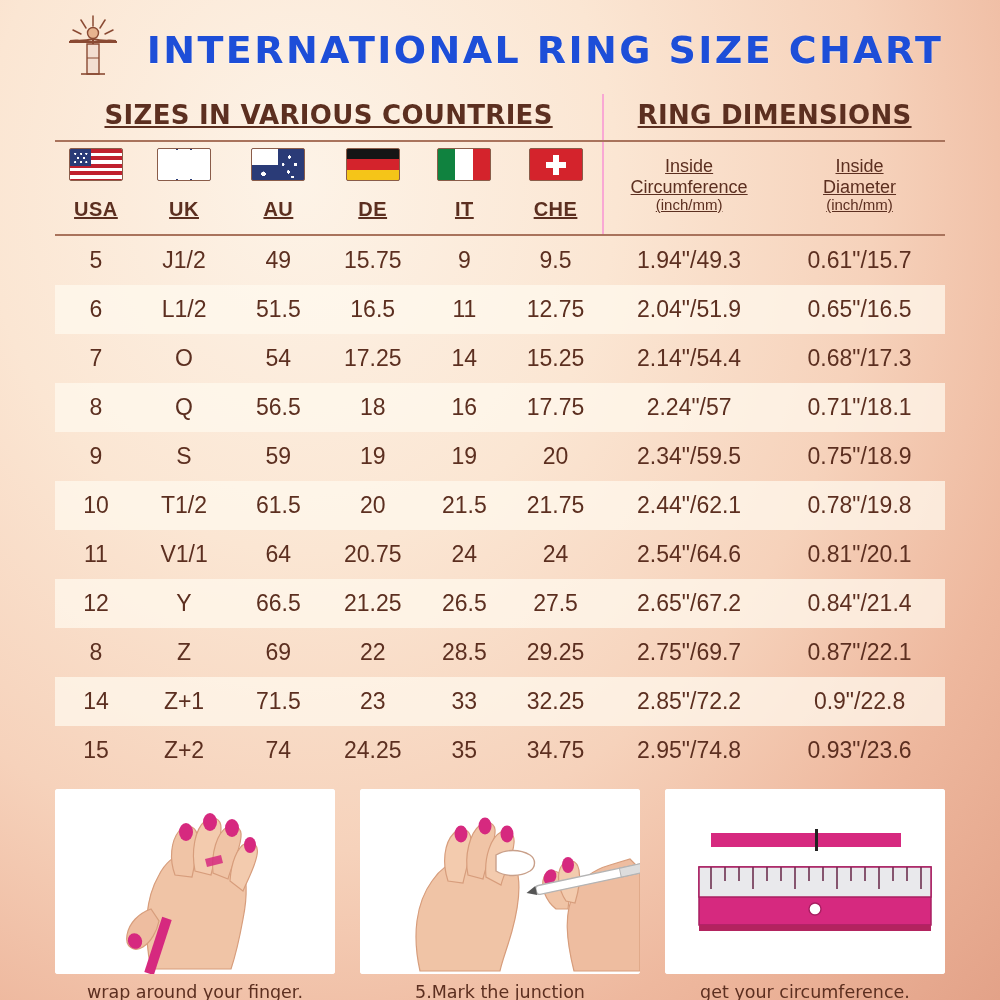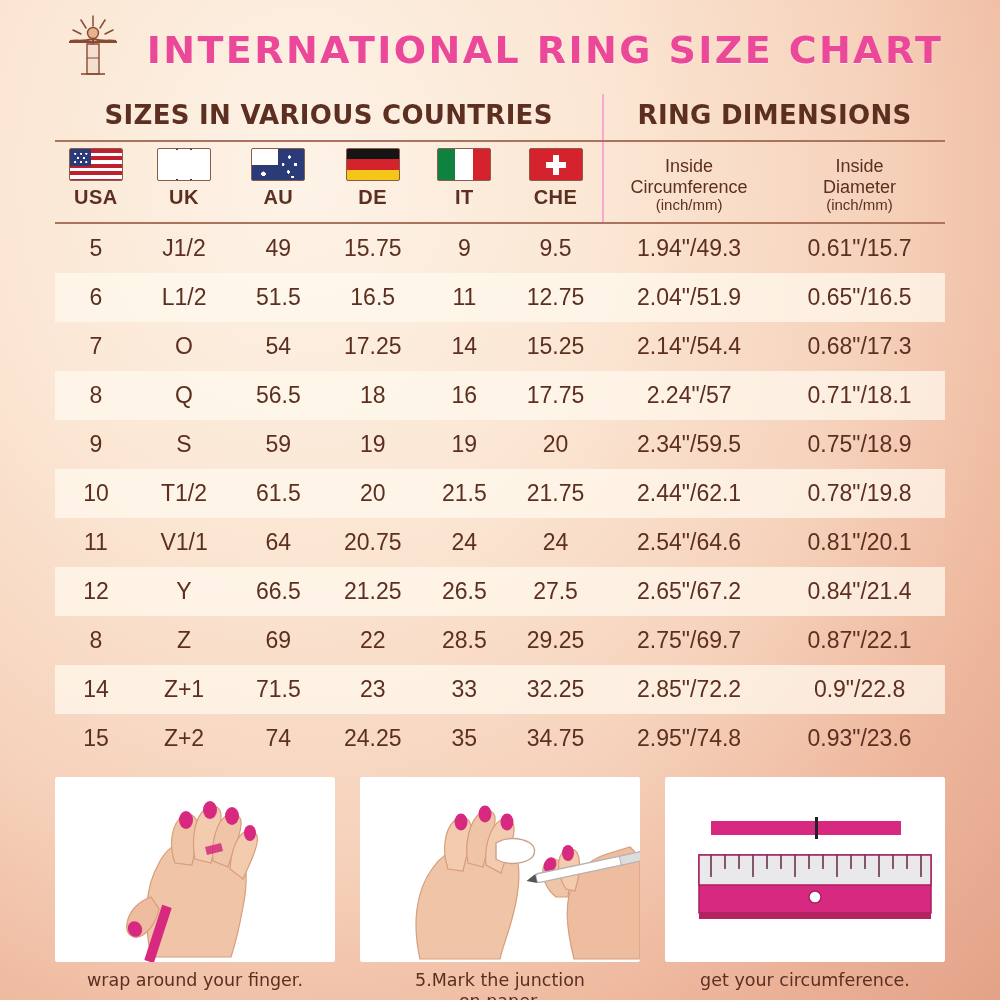"INTERNATIONAL RING SIZE CHART" .title { color: #ec4899 -> #1d4ed8 }
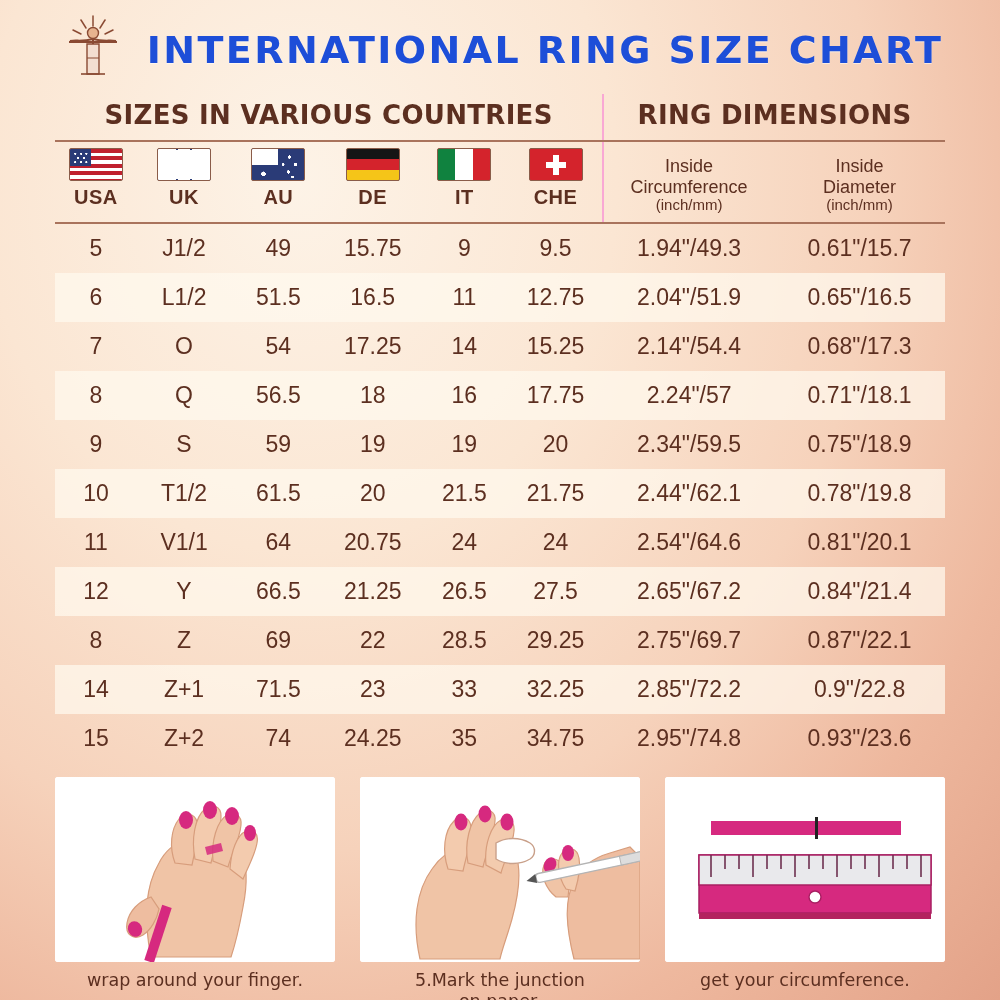"SIZES IN VARIOUS COUNTRIES" .hline-b { text-decoration: none -> underline }
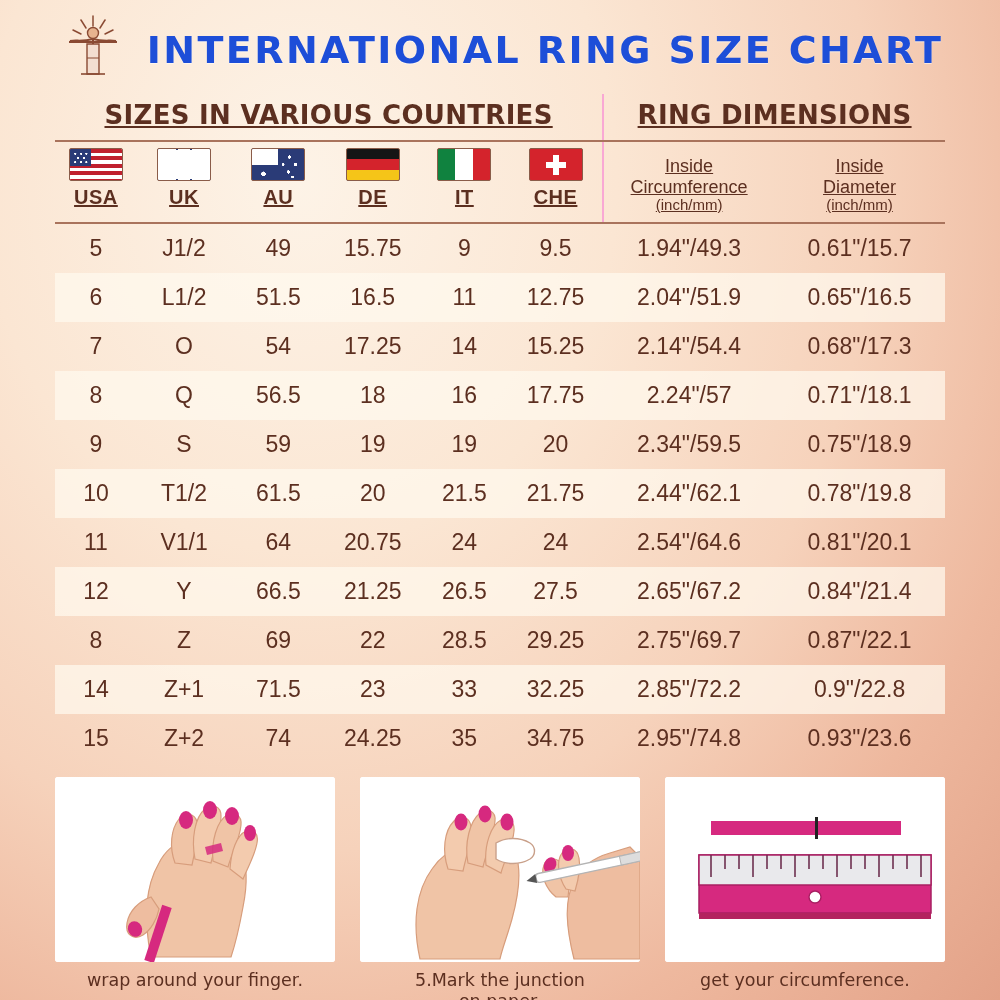"Inside" .flagrow td { padding-bottom: 0 -> 12px }
